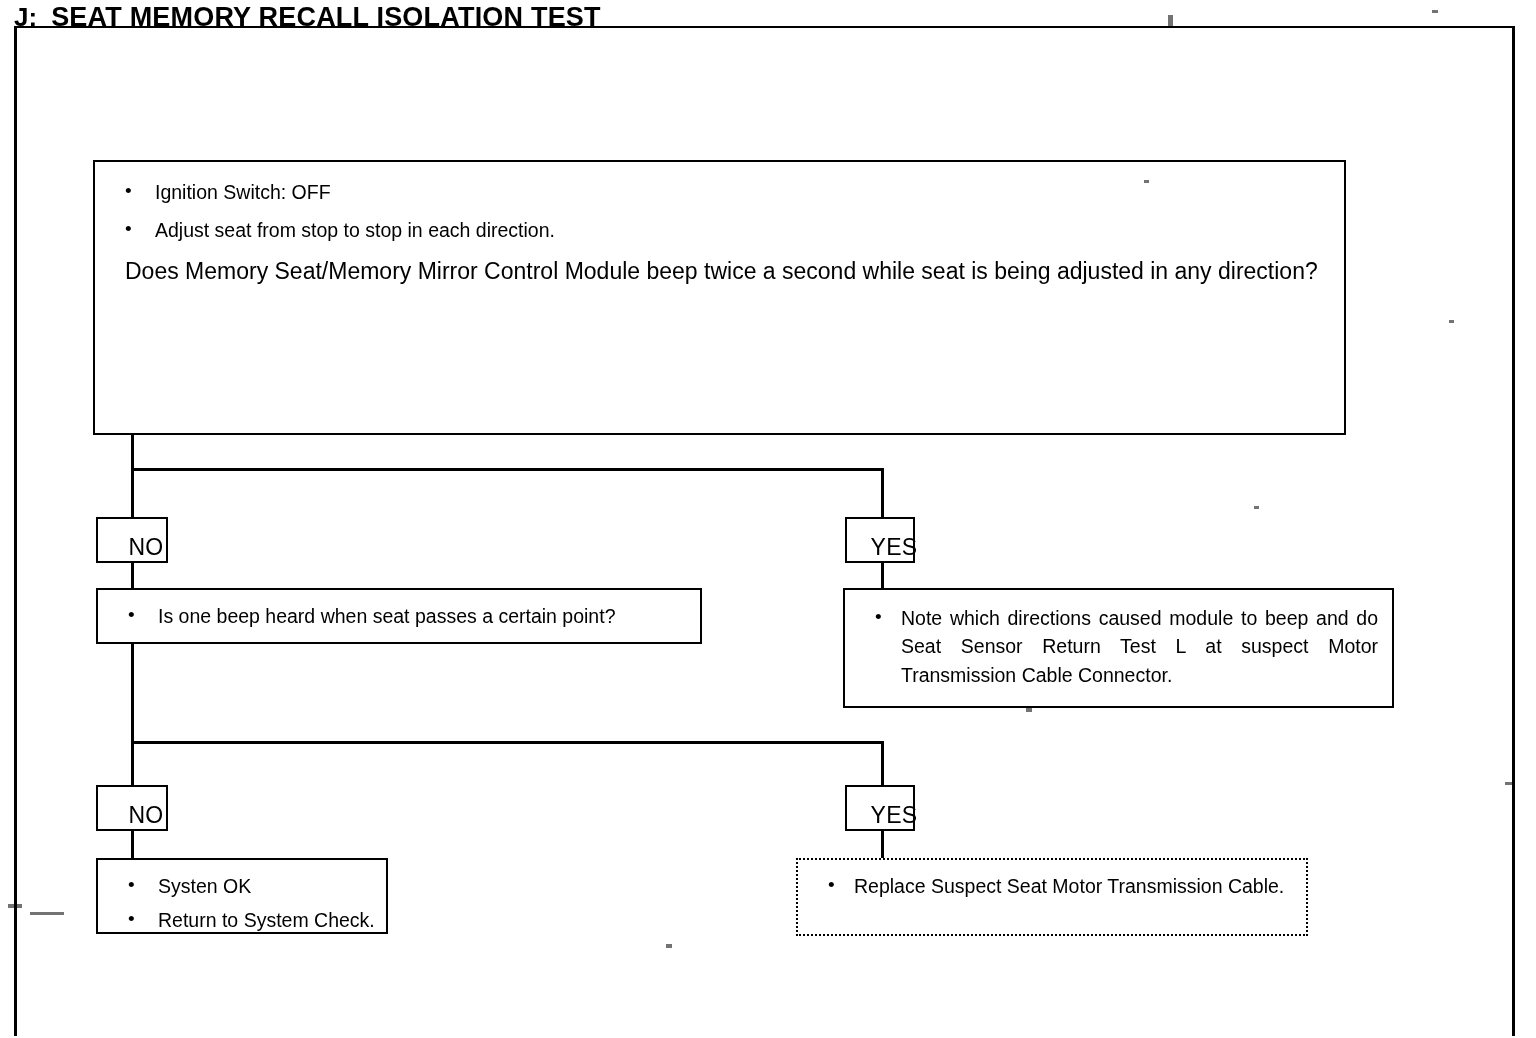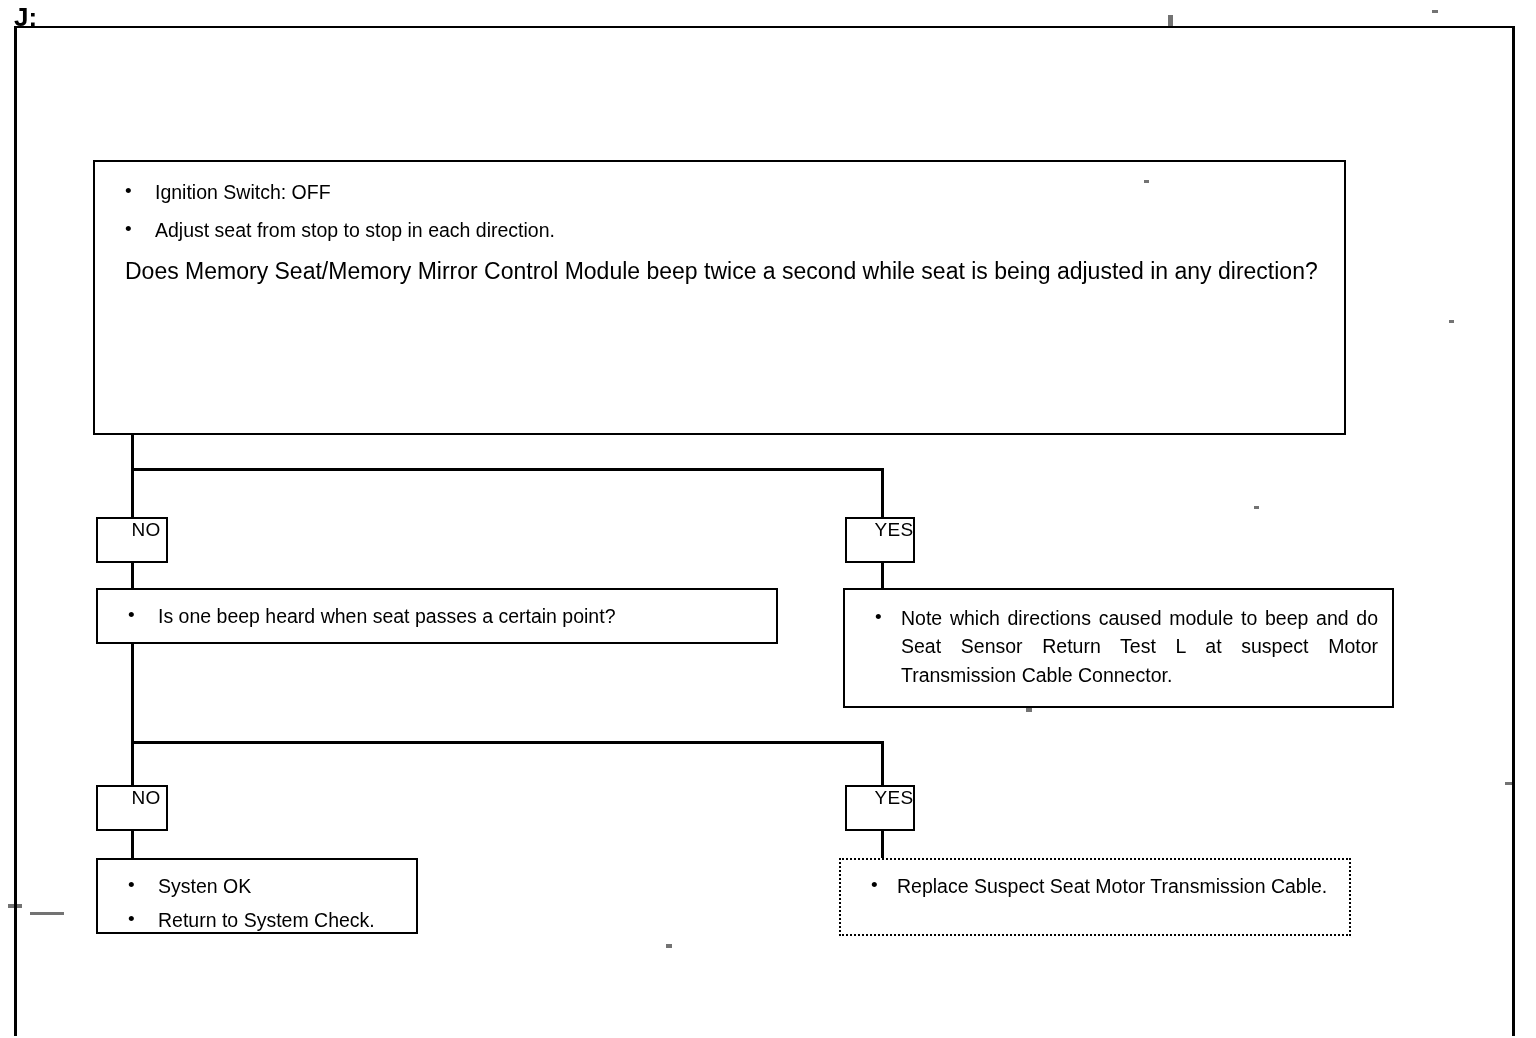"SEAT MEMORY RECALL ISOLATION TEST" span { html: none -> <span>SEAT MEMORY RECALL ISOLATION TEST</span> }
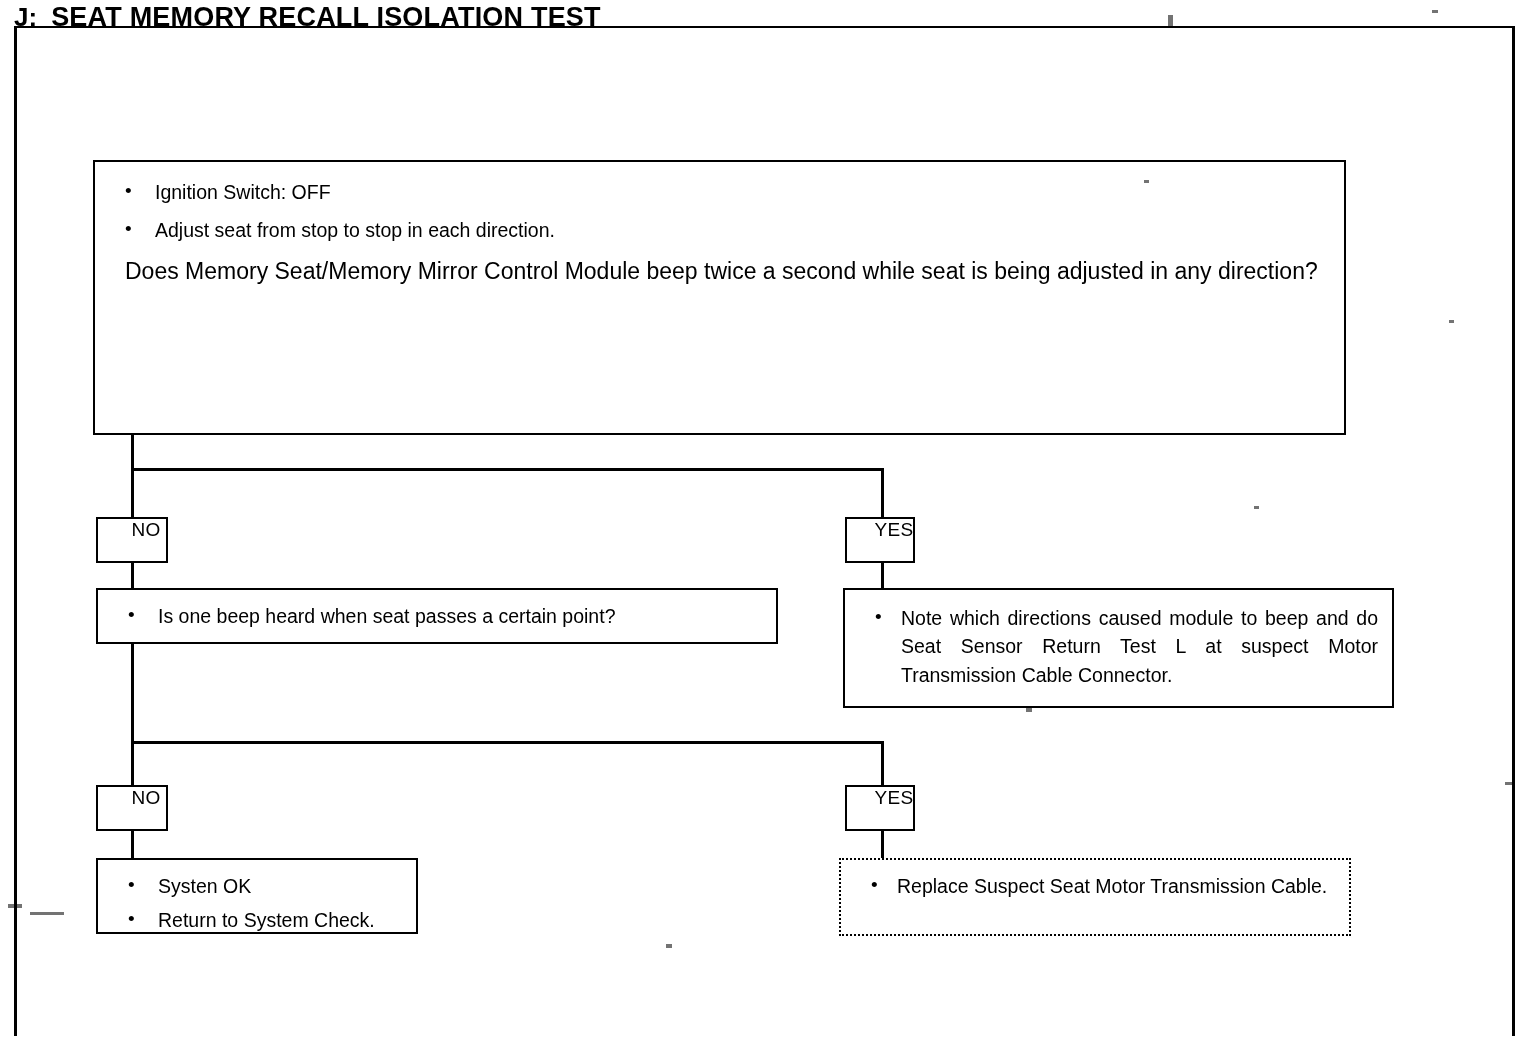"NO" .decision { align-items: flex-start -> flex-end; font-size: 19px -> 23px }
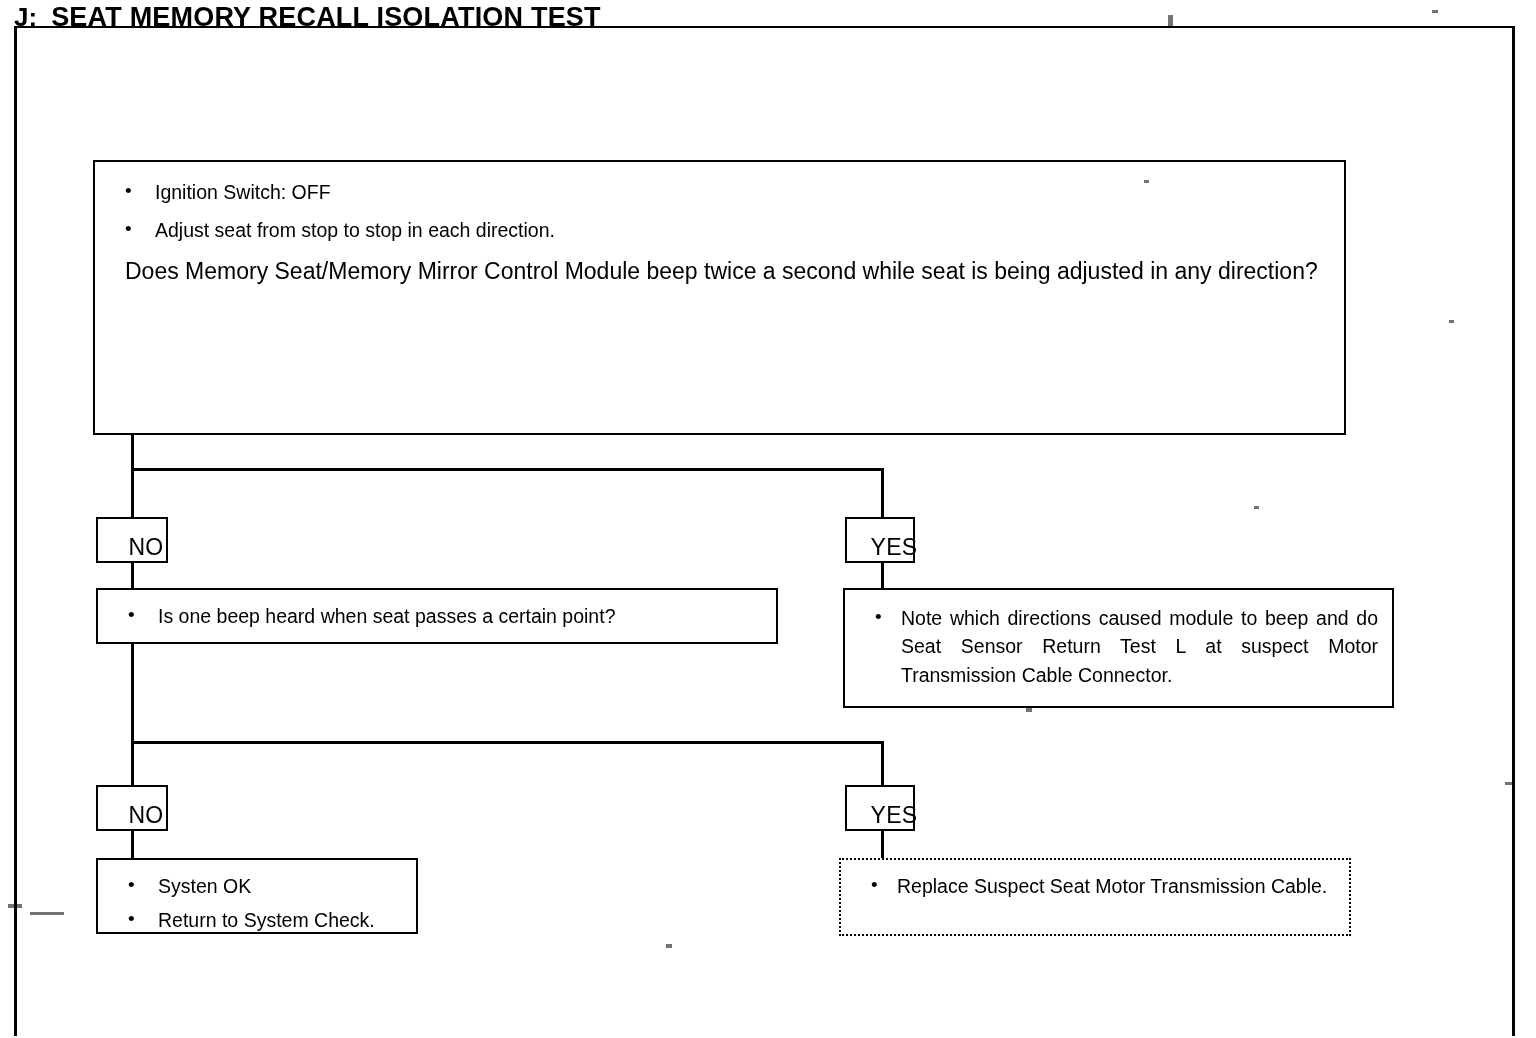"Is one beep heard when" div.fbox { width: 682px -> 606px }
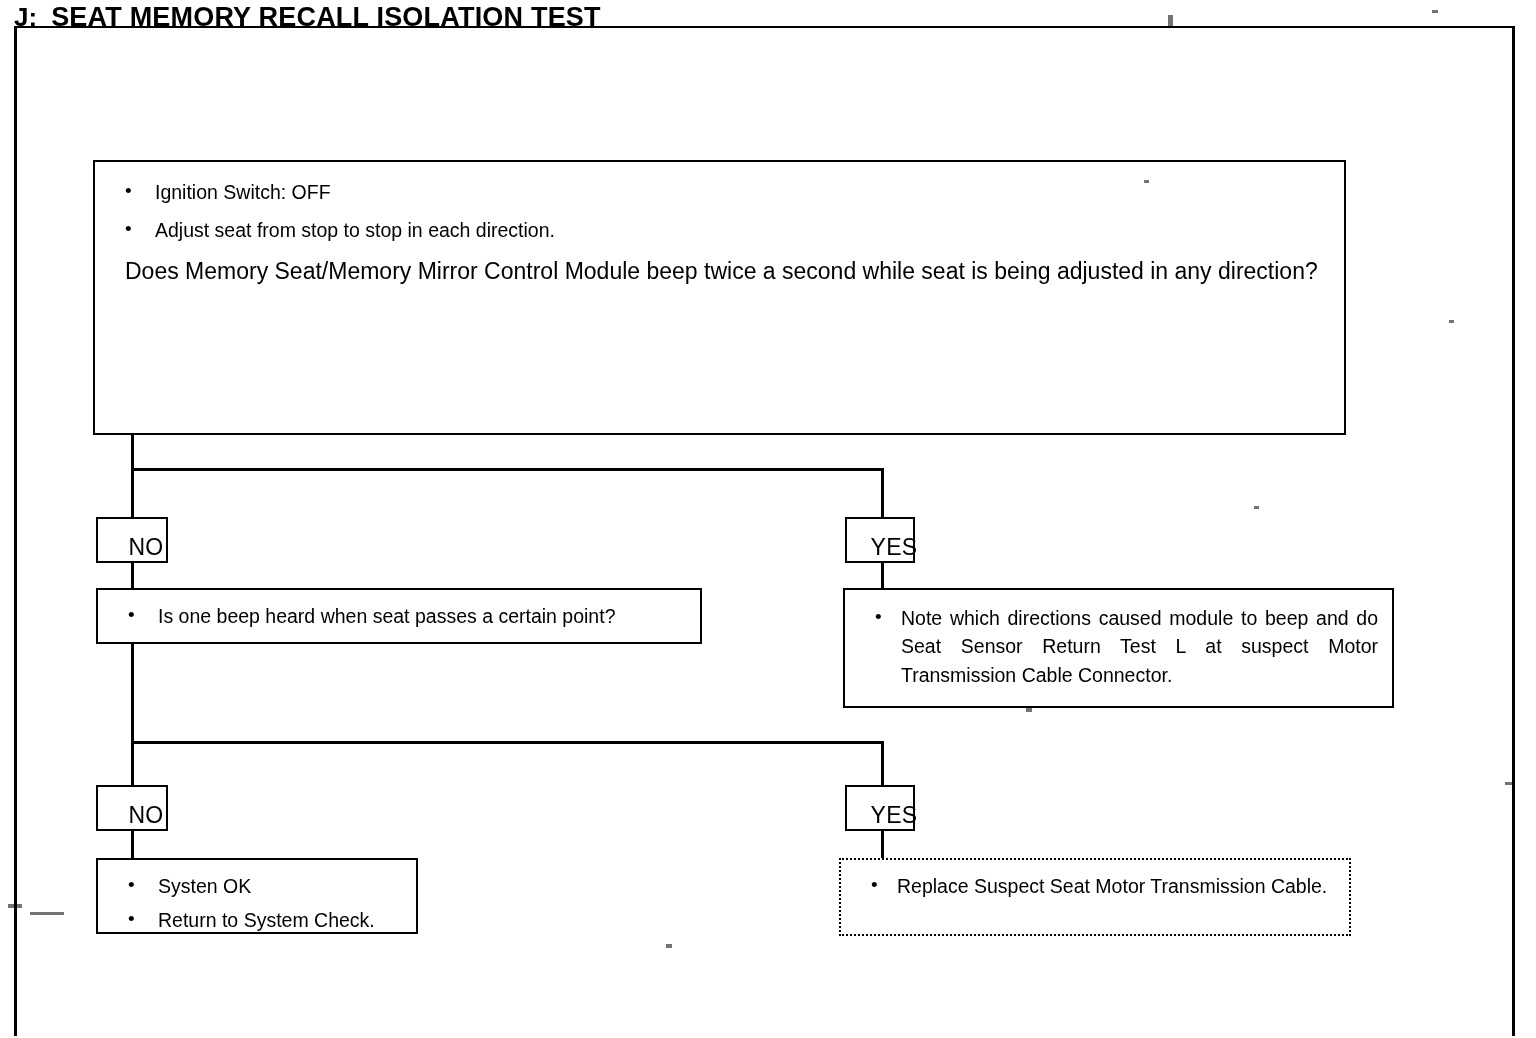"Systen OK" div.fbox { width: 322px -> 292px }
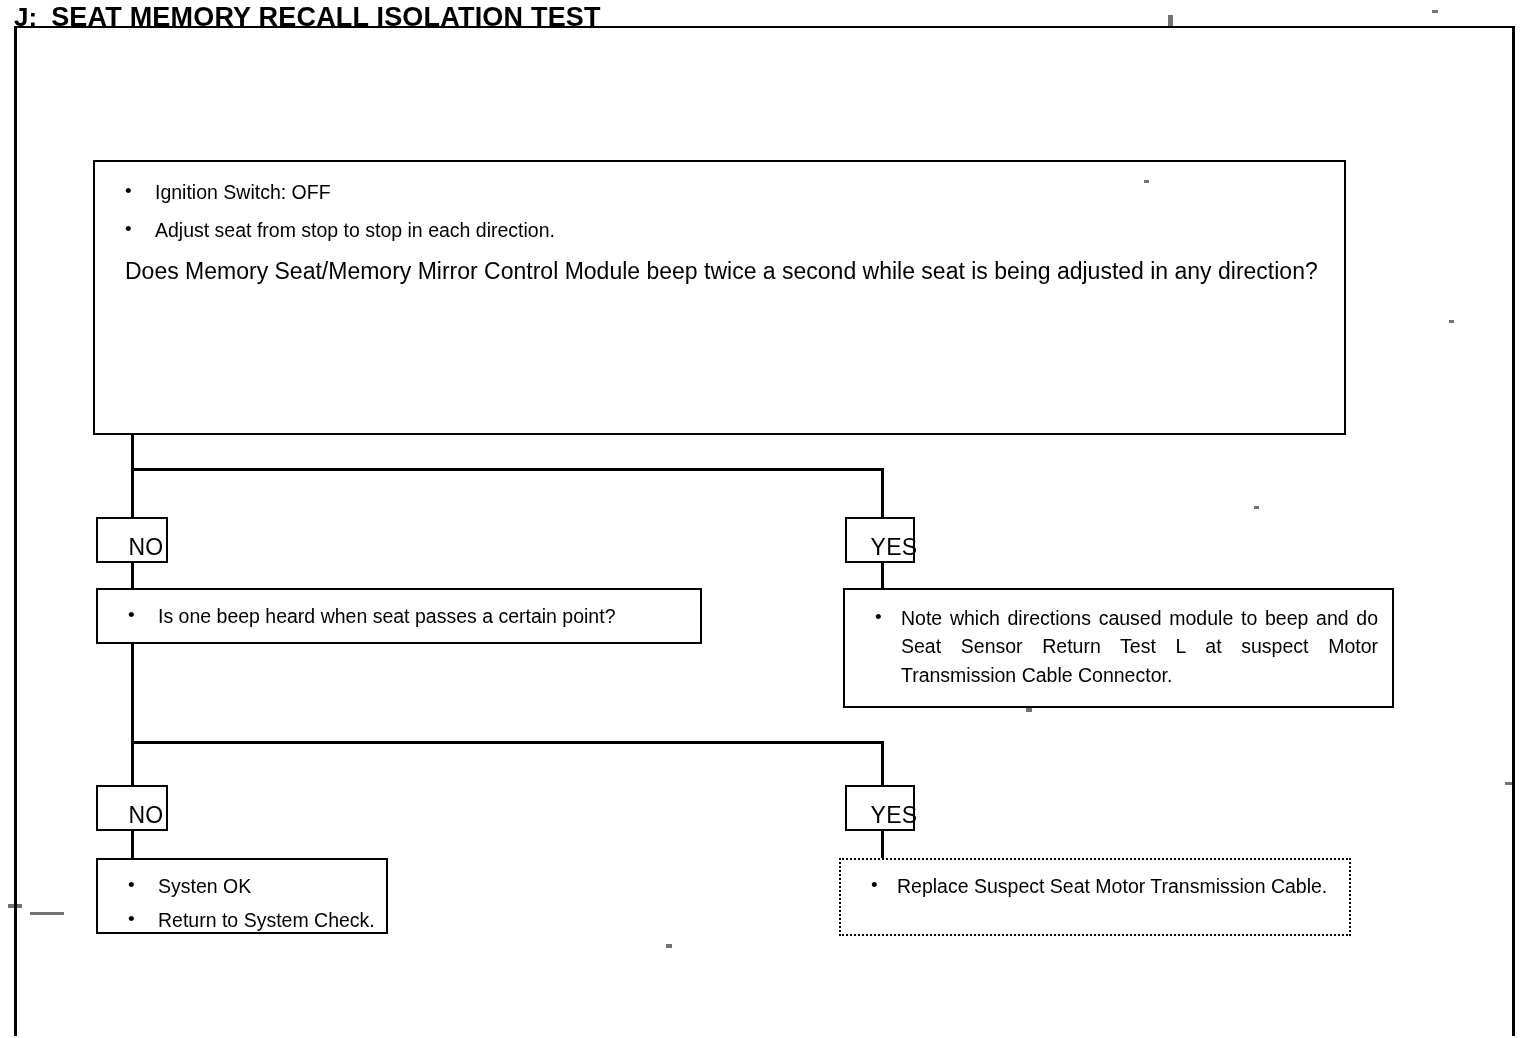"Replace Suspect Seat Motor Transmission" div.fbox { left: 839px -> 796px }
